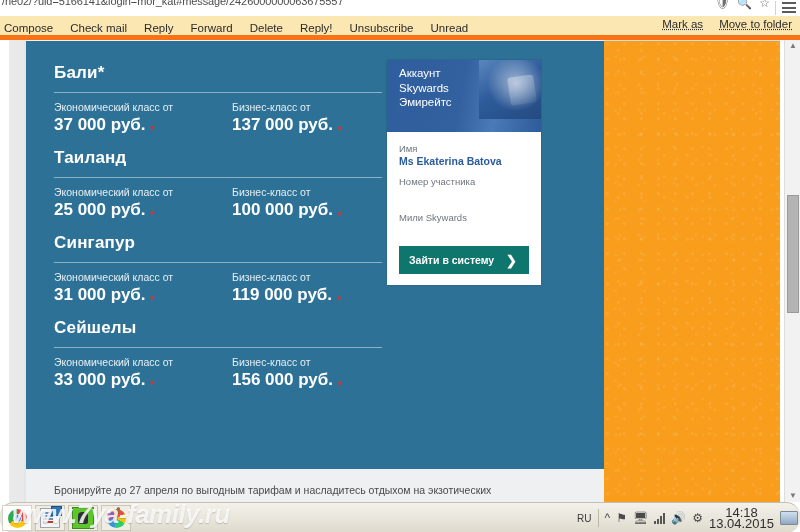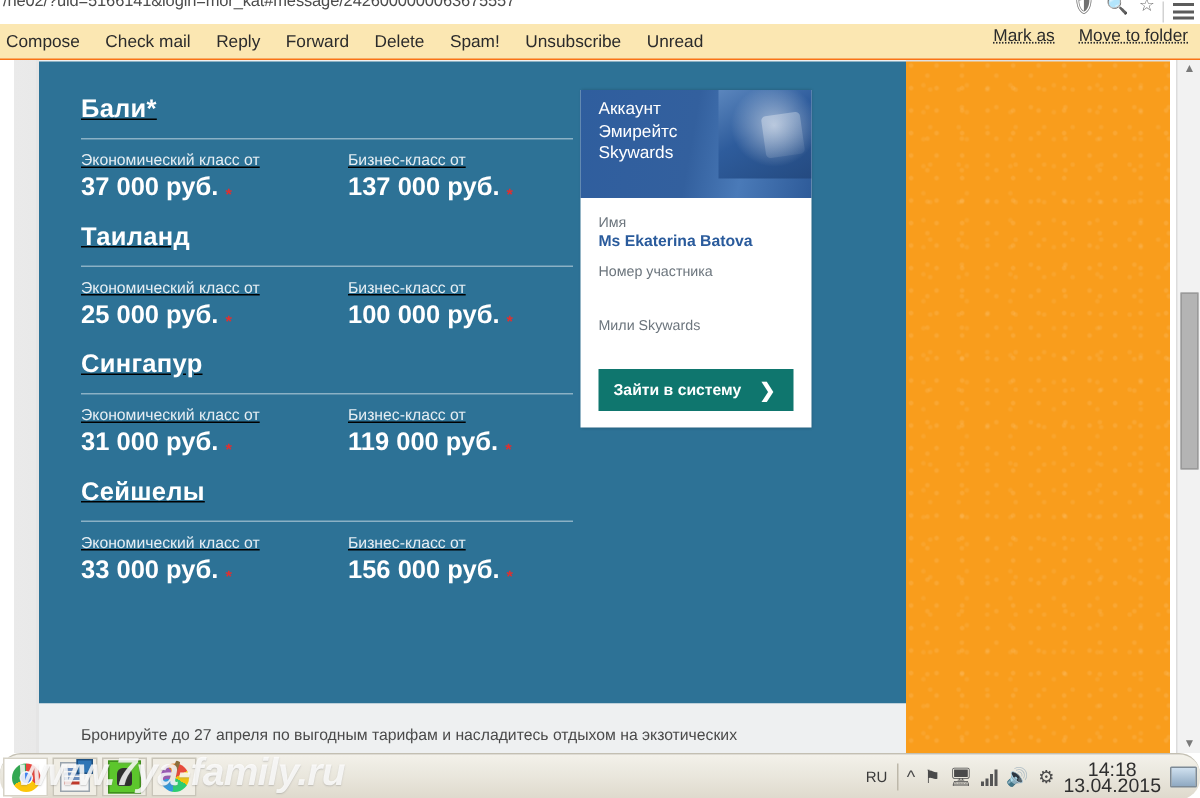"Compose" .mailbar { border-bottom: 1px solid #f97316 -> 5px solid #f97316 }
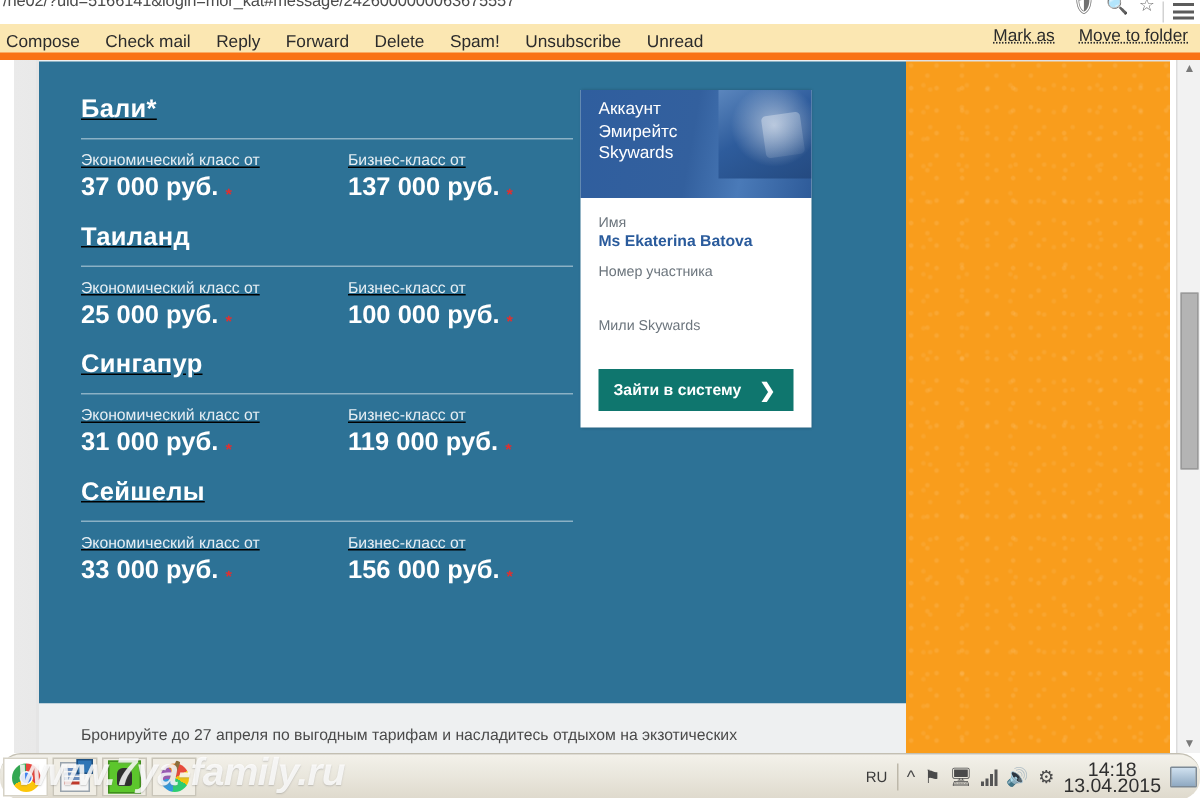"Spam!" a { text: Spam -> Reply }
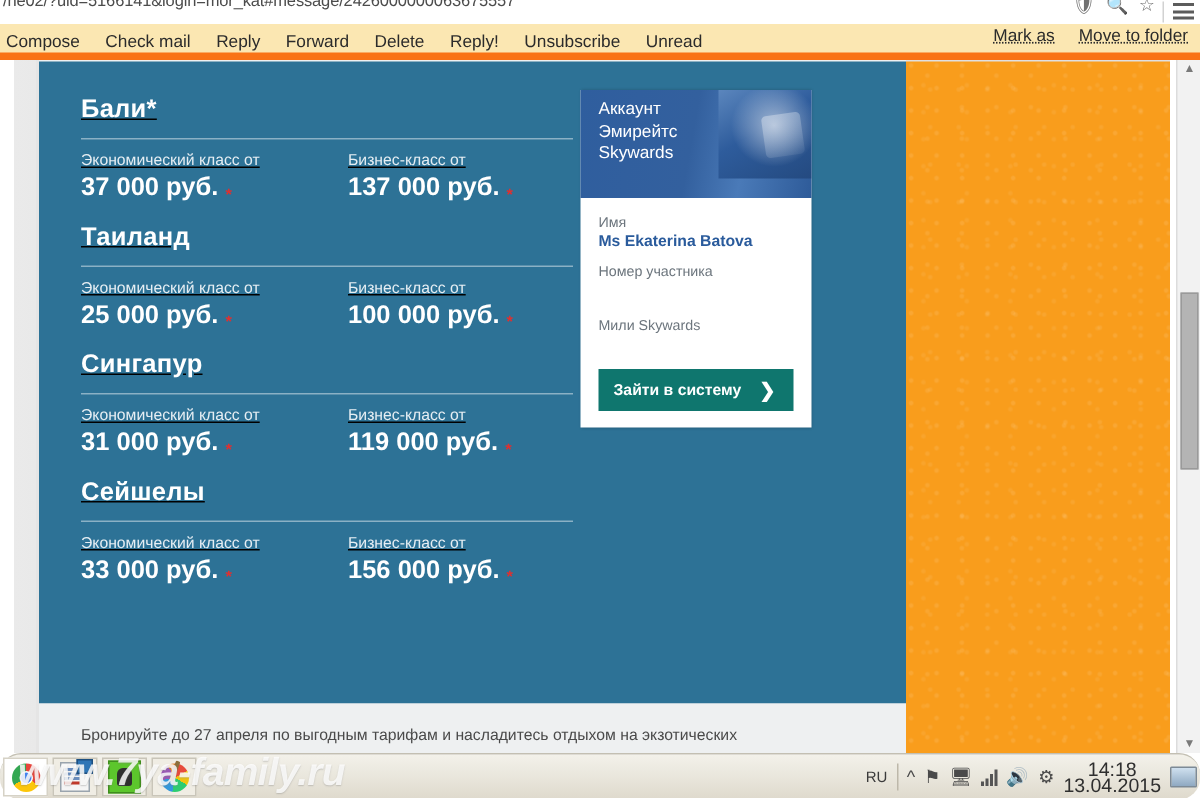"Бали*" .offers-inner { text-decoration: underline -> none }
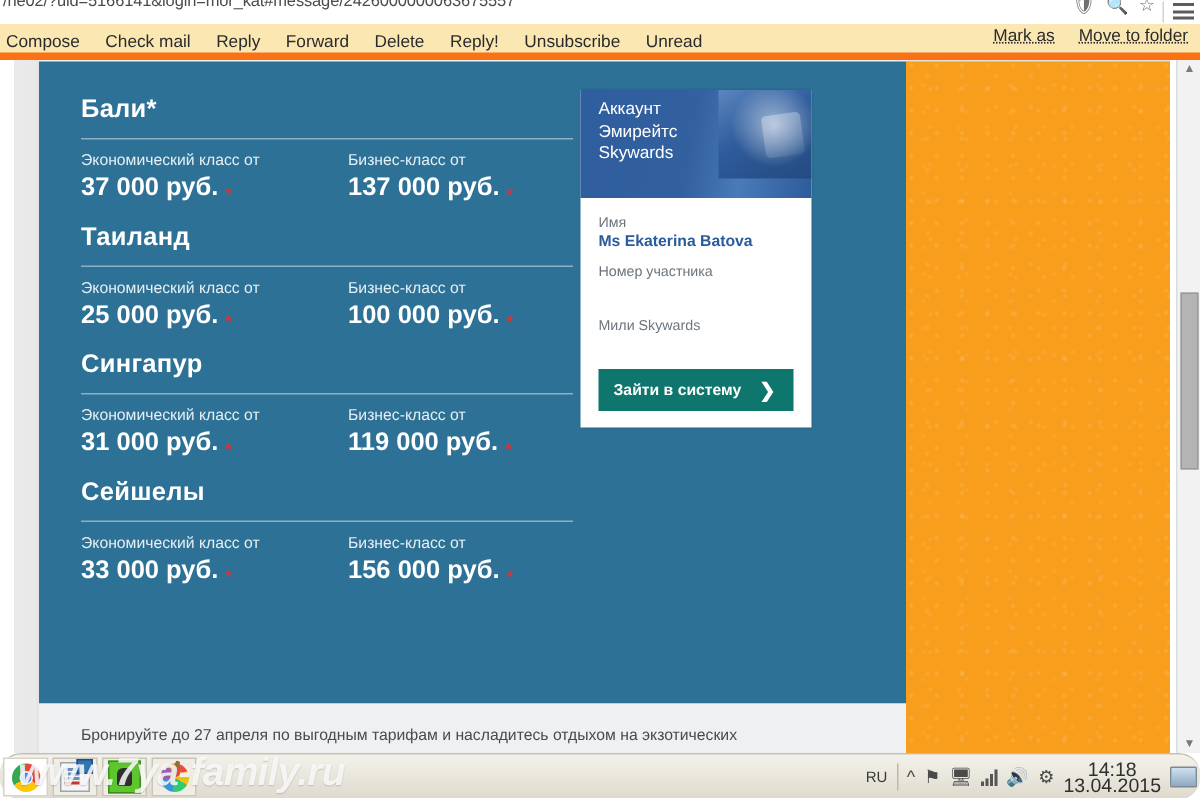"Эмирейтс" div { order: before "Skywards" -> after "Skywards" }
